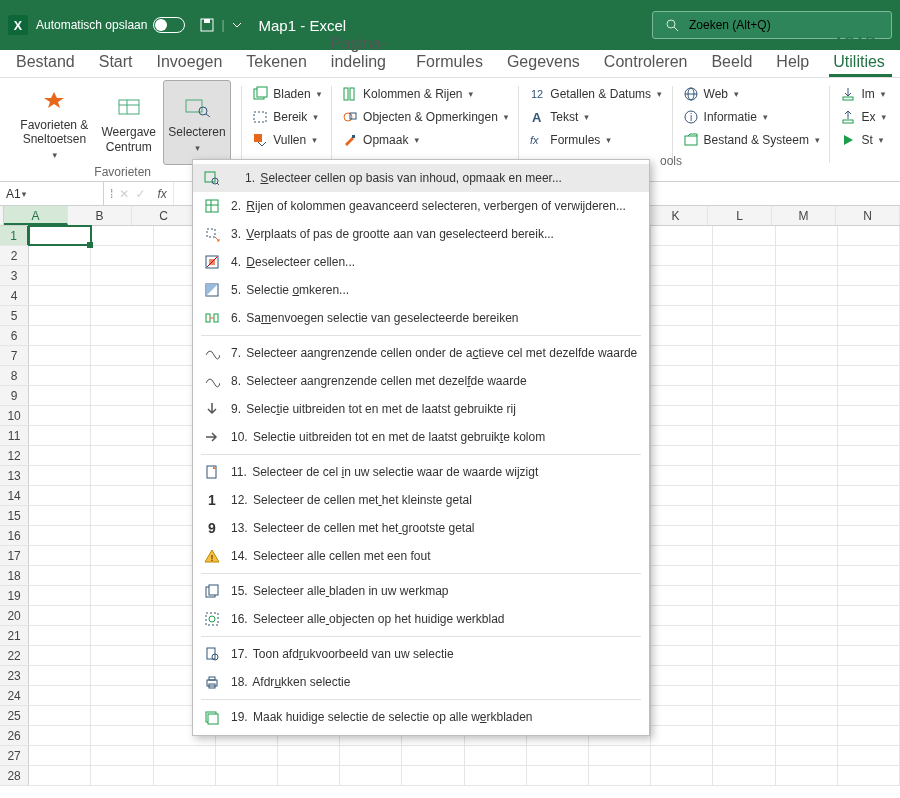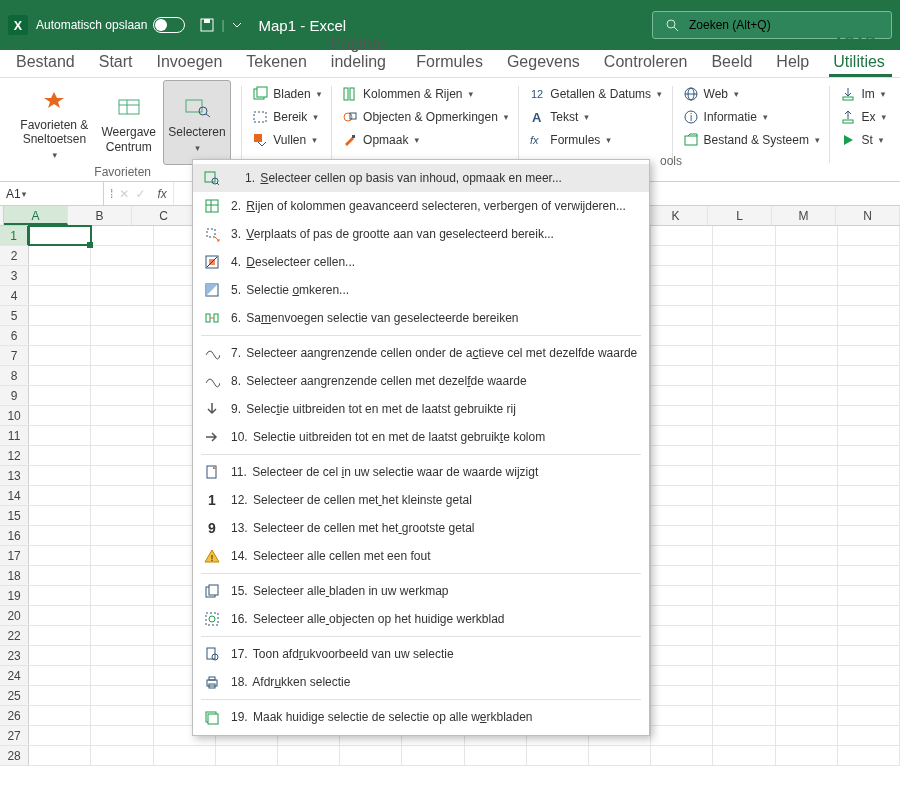"21" div.row { html: none -> <div> <div>21</div> <div></div> <div></div> <div></div> <div></div> <div></div> <div></div> <div></div> <div></div> <div></div> <div></div> <div></div> <div></div> <div></div> <div></div> </div> }
